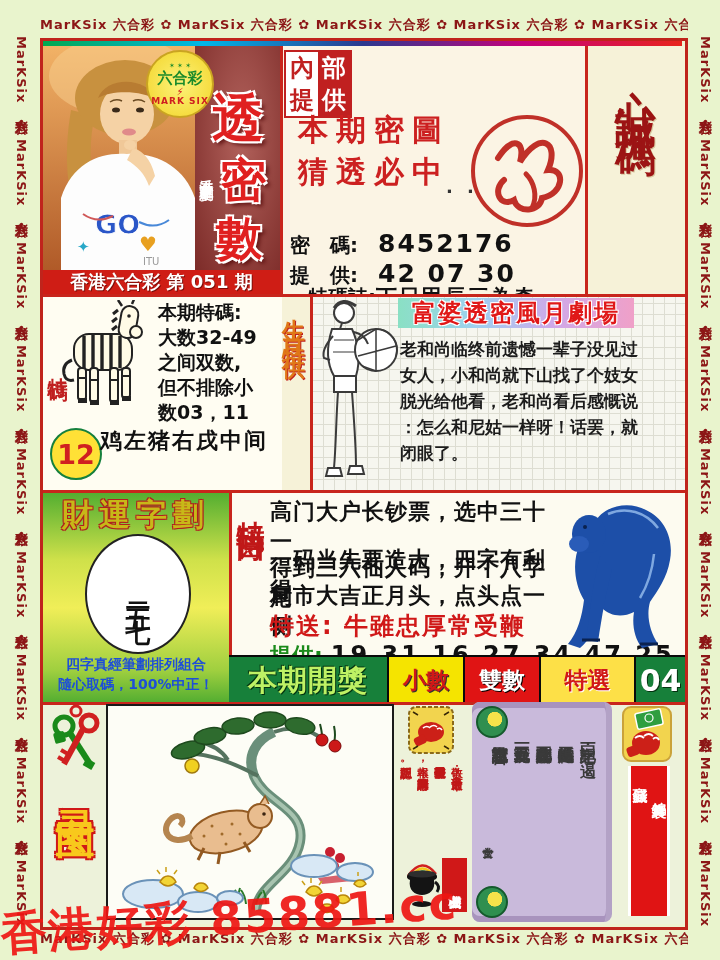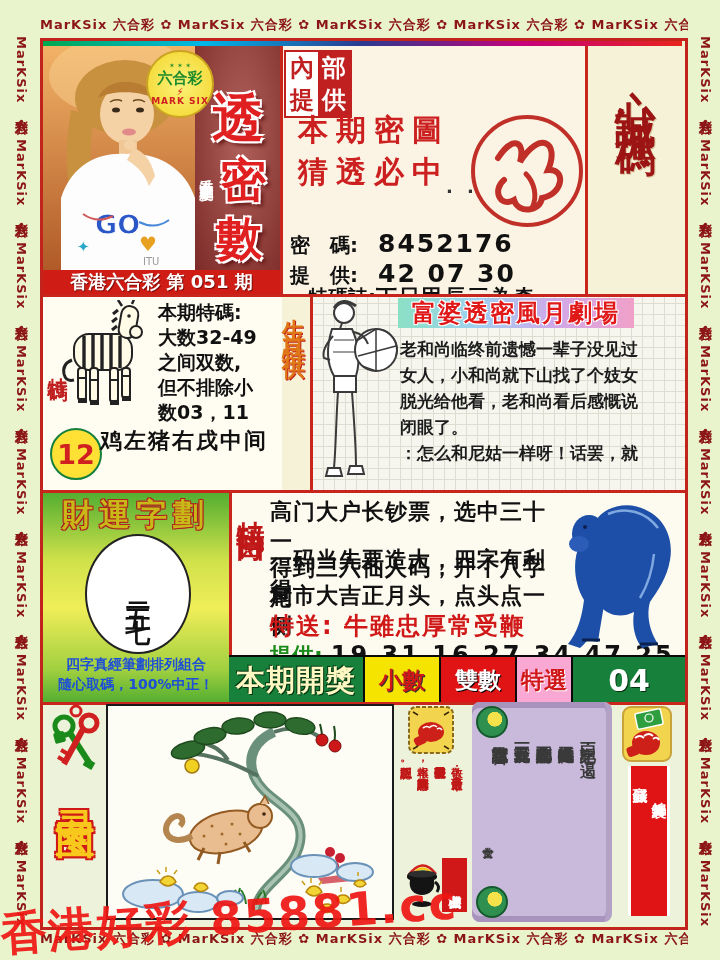"闭眼了。" div { order: before "：怎么和尼姑一样呀！话罢，就" -> after "：怎么和尼姑一样呀！话罢，就" }
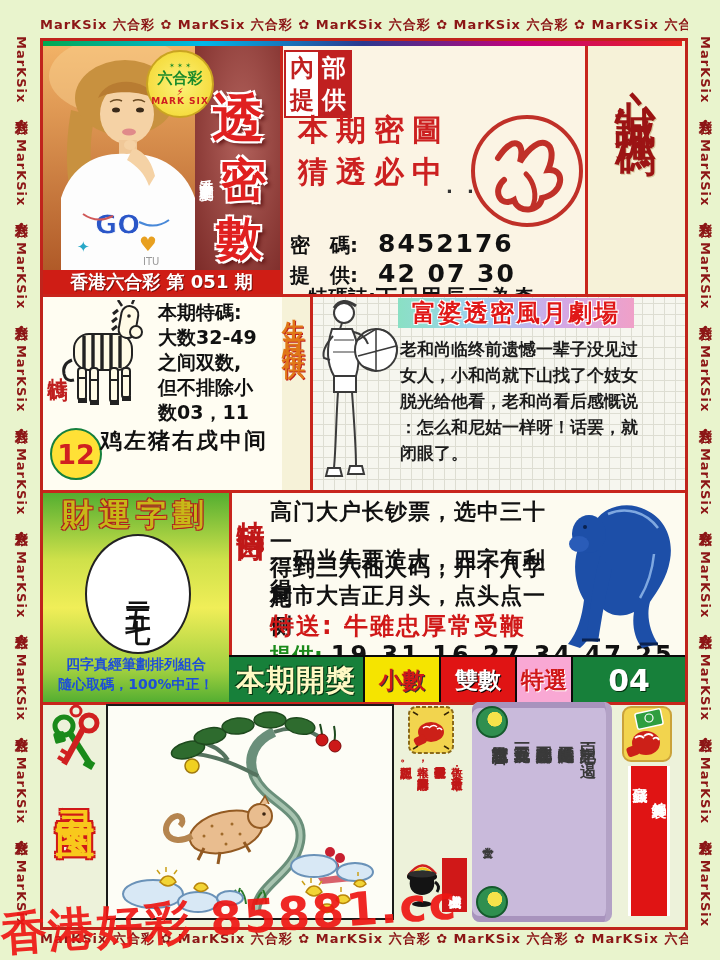"本期開獎" #rseg-draw { color: #fef9c3 -> #bef264; width: 136px -> 160px }
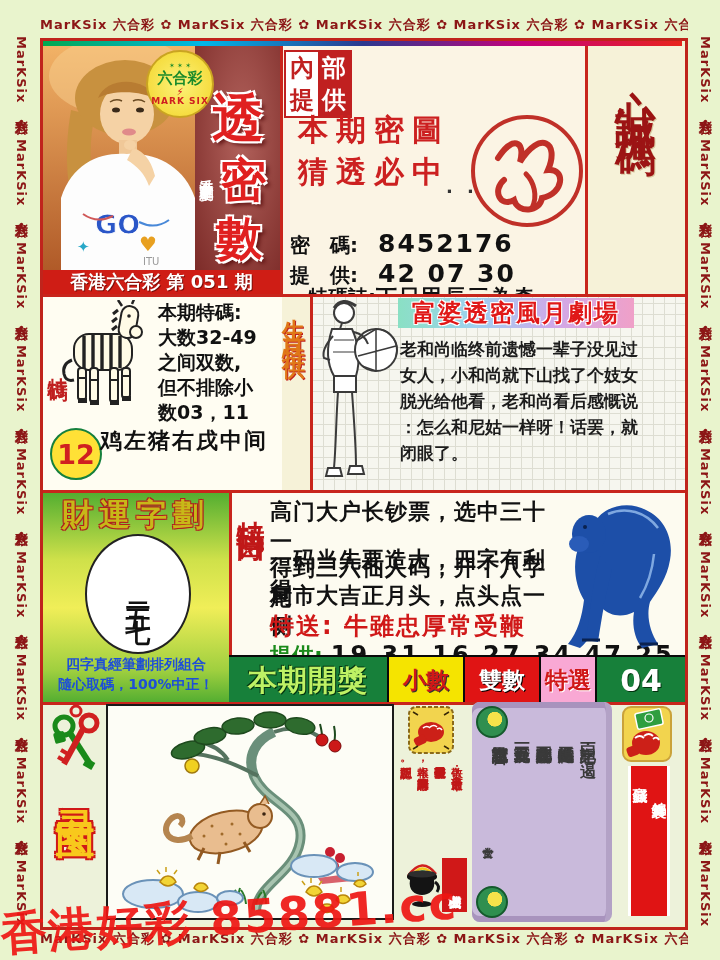"特選" #rseg-special { background: #f9a8d4 -> #fde047; width: 56px -> 95px }
